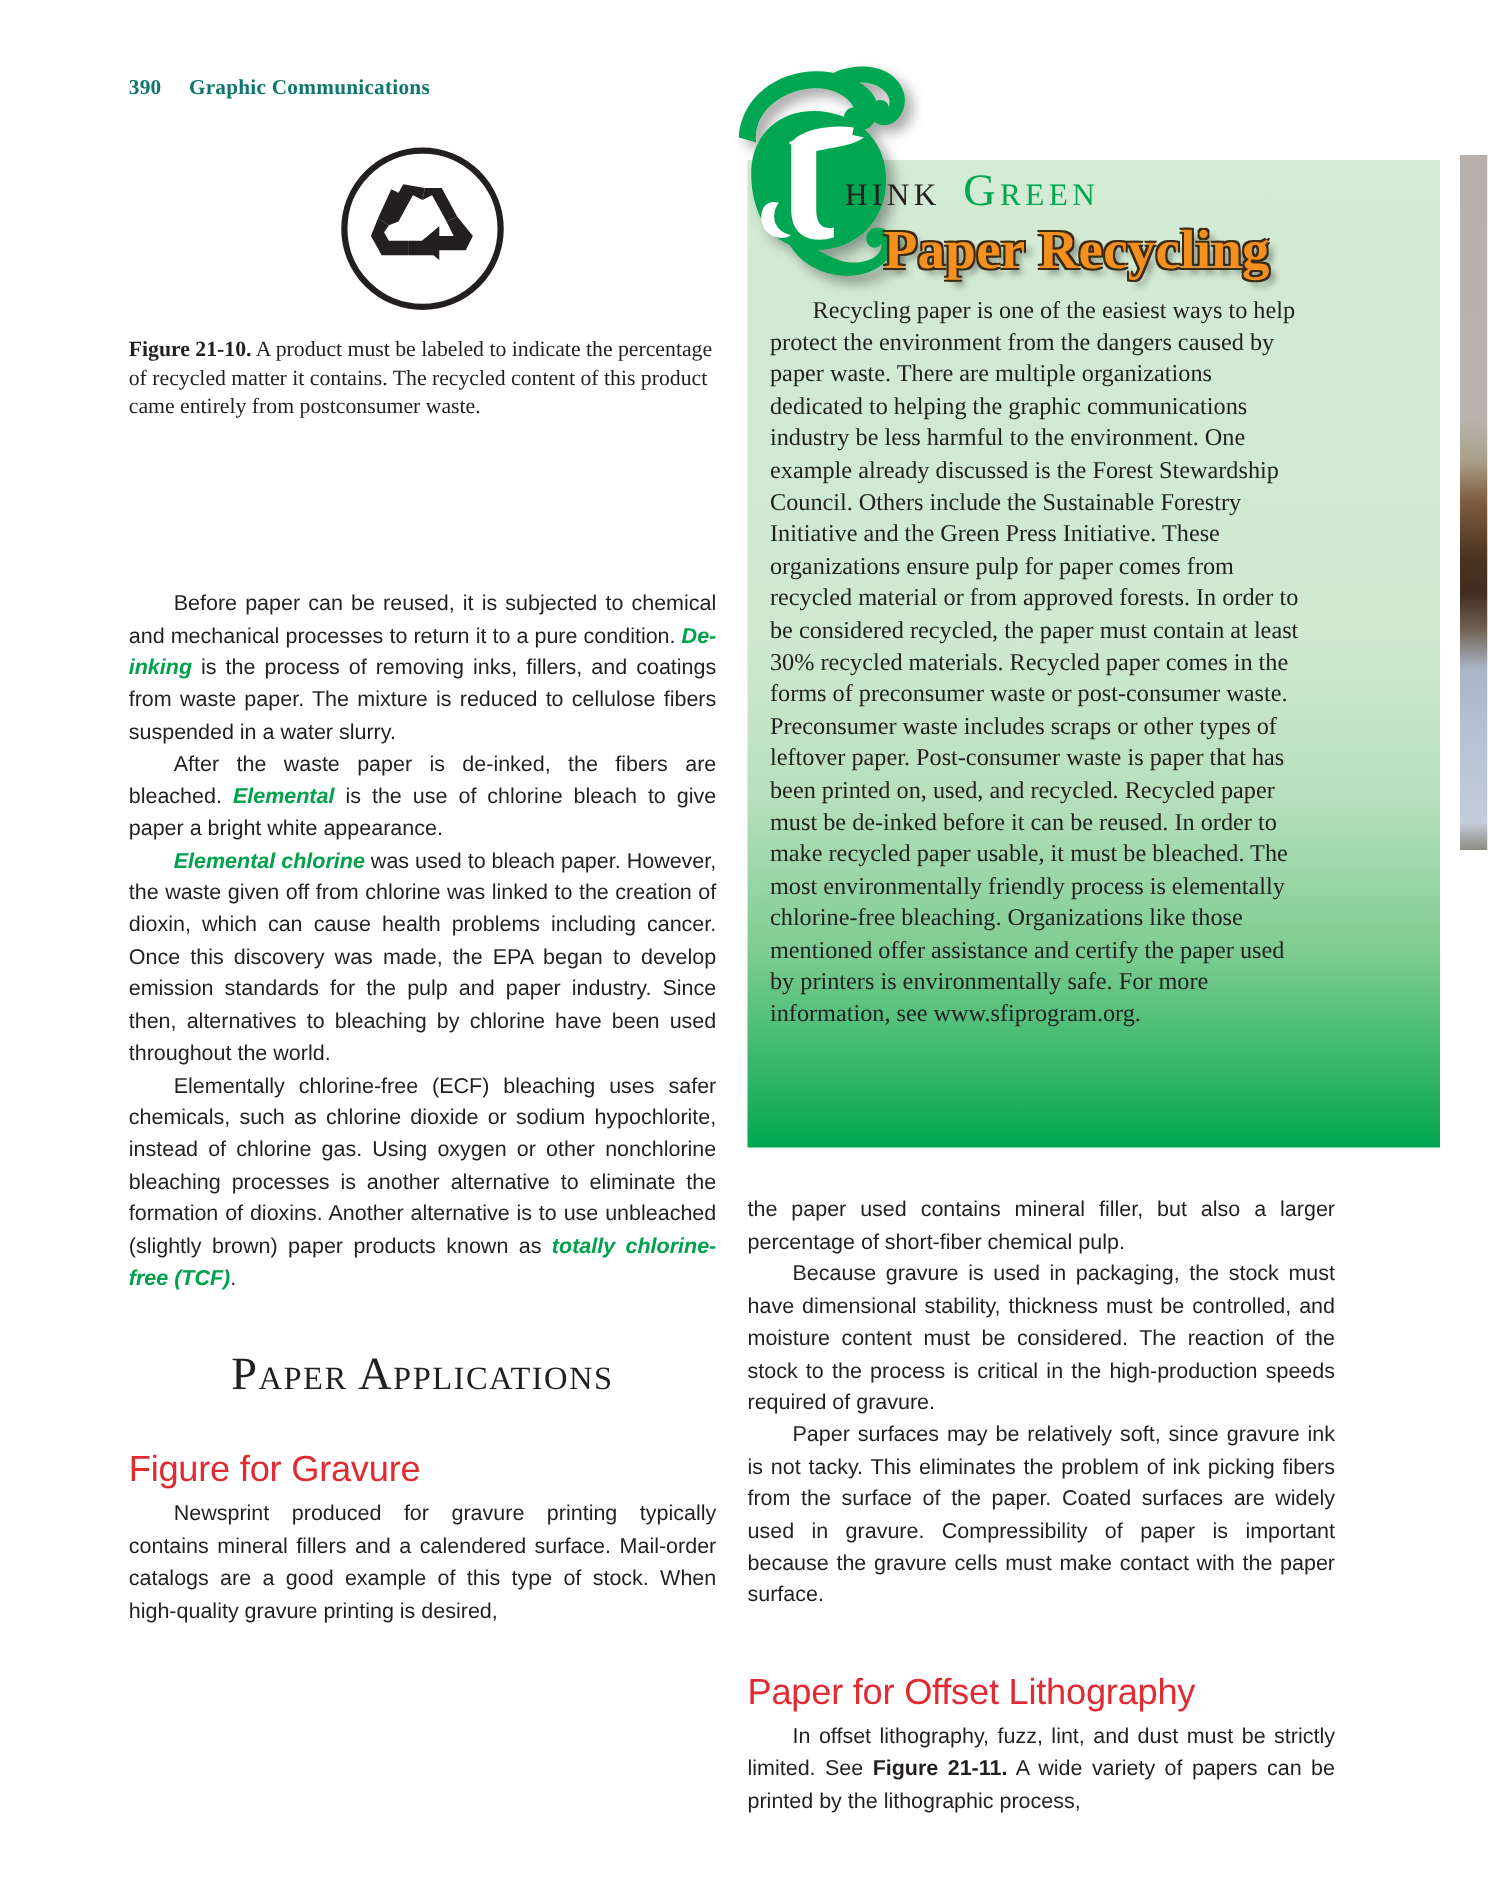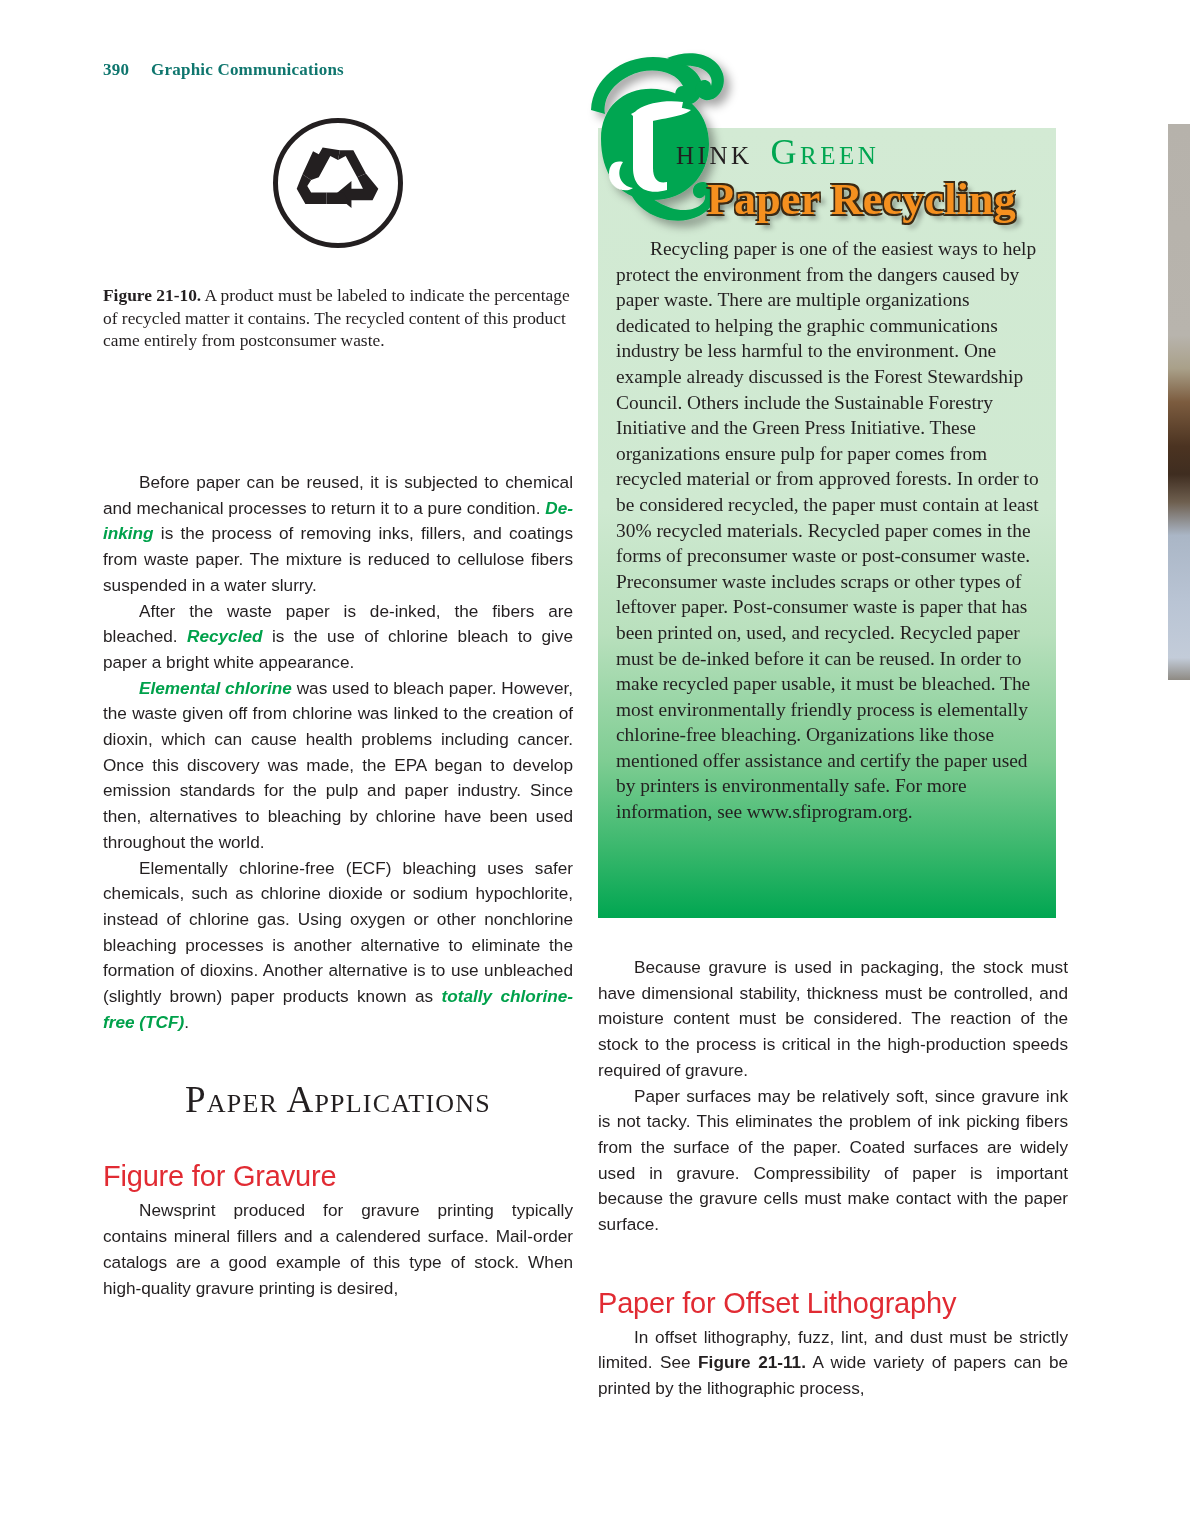"Recycling paper is one of" .tg-box { width: 458px -> 554px }
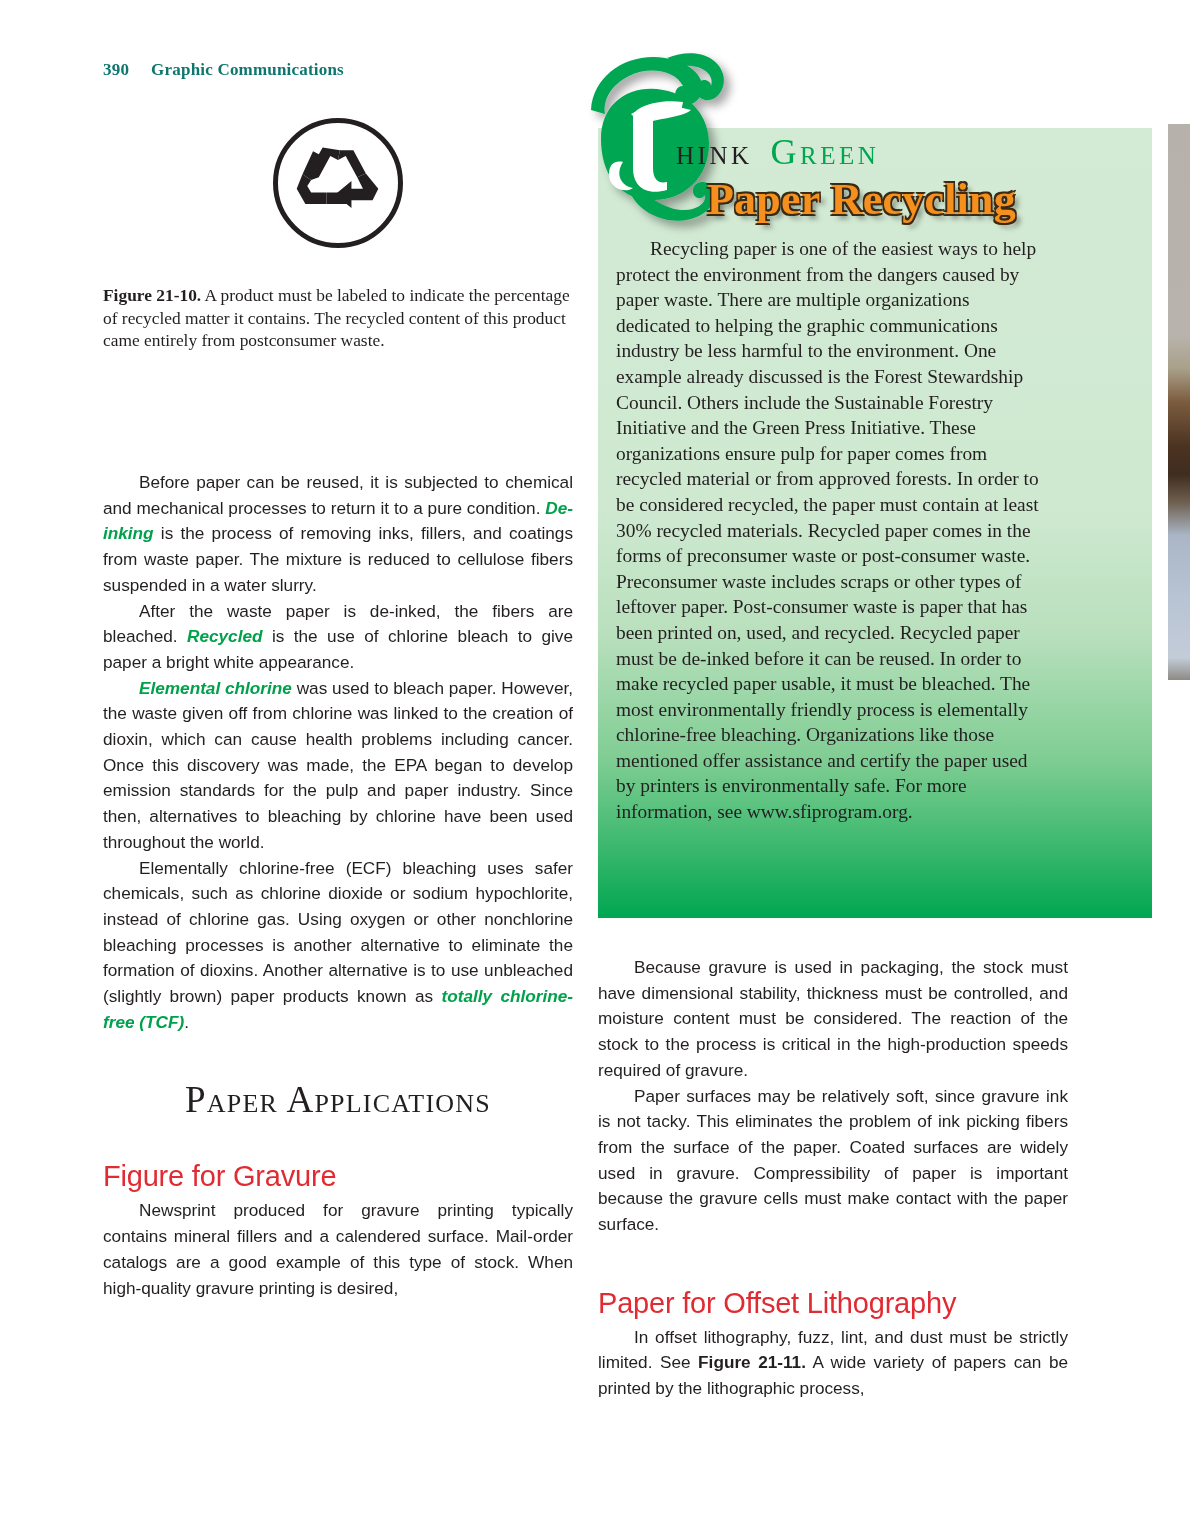"Figure 21-10. A product must" .fig-caption { margin-top: 36px -> 20px }
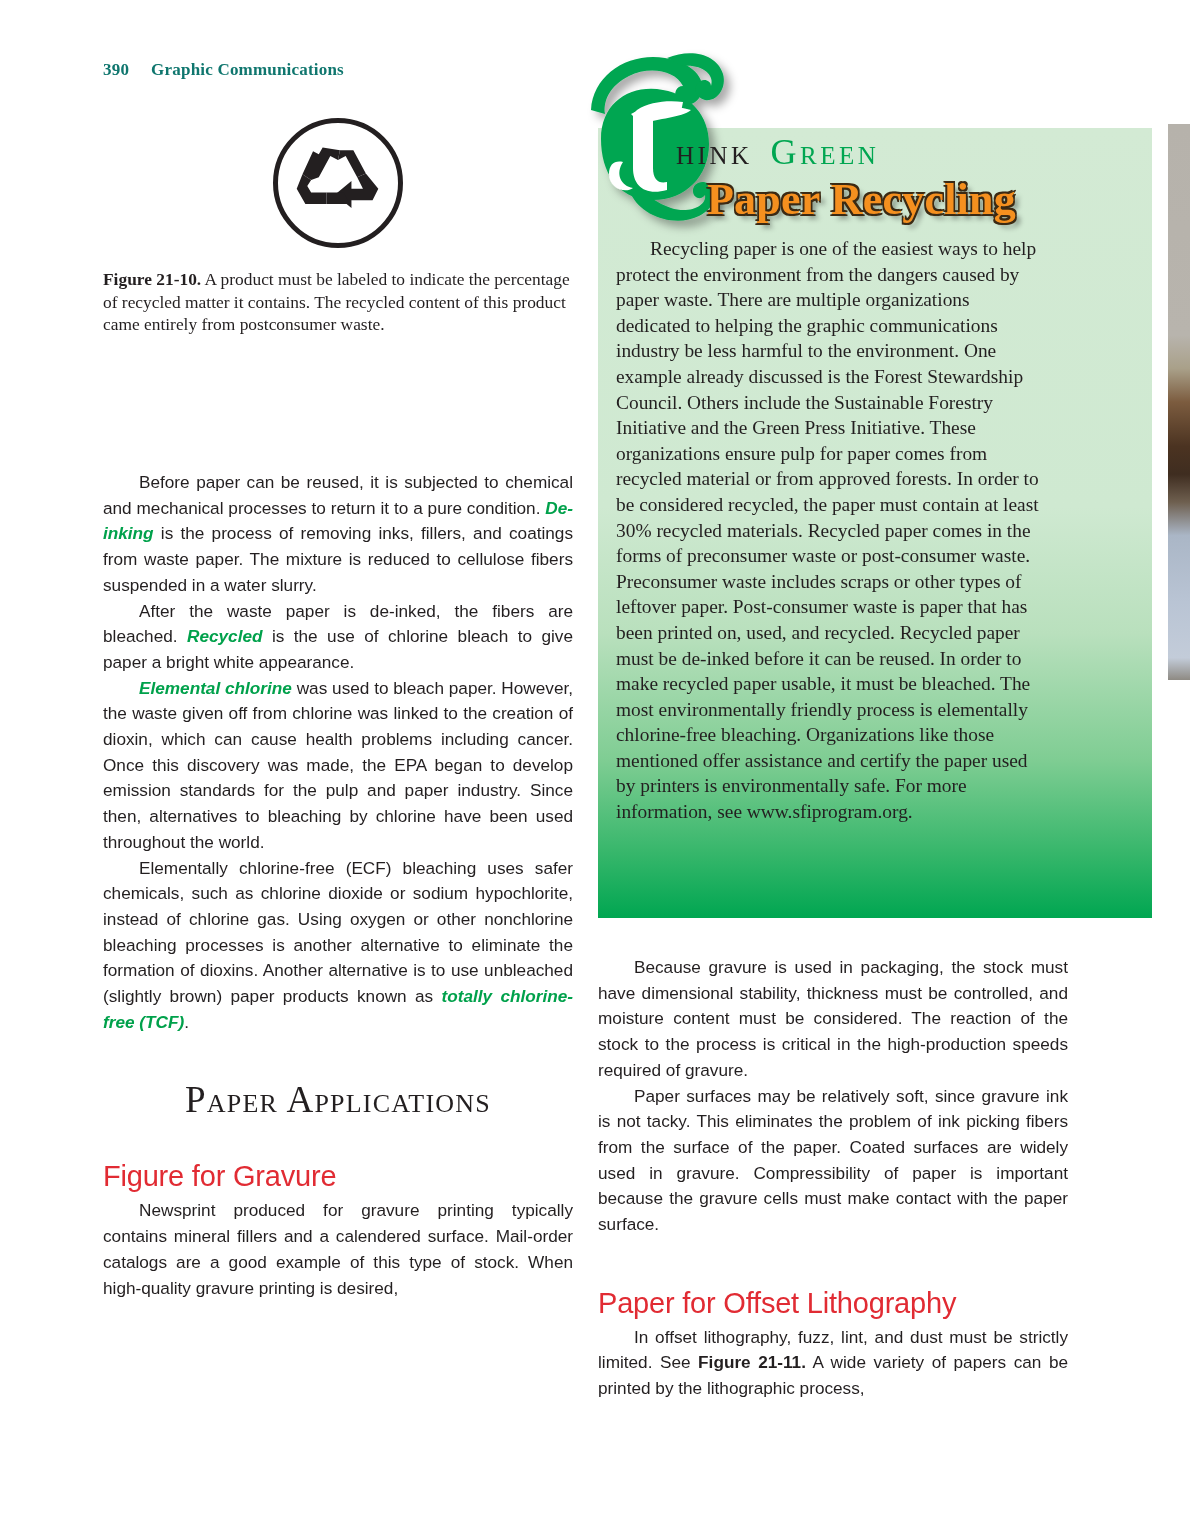"Recycled" span.term { text: Recycled -> Elemental }
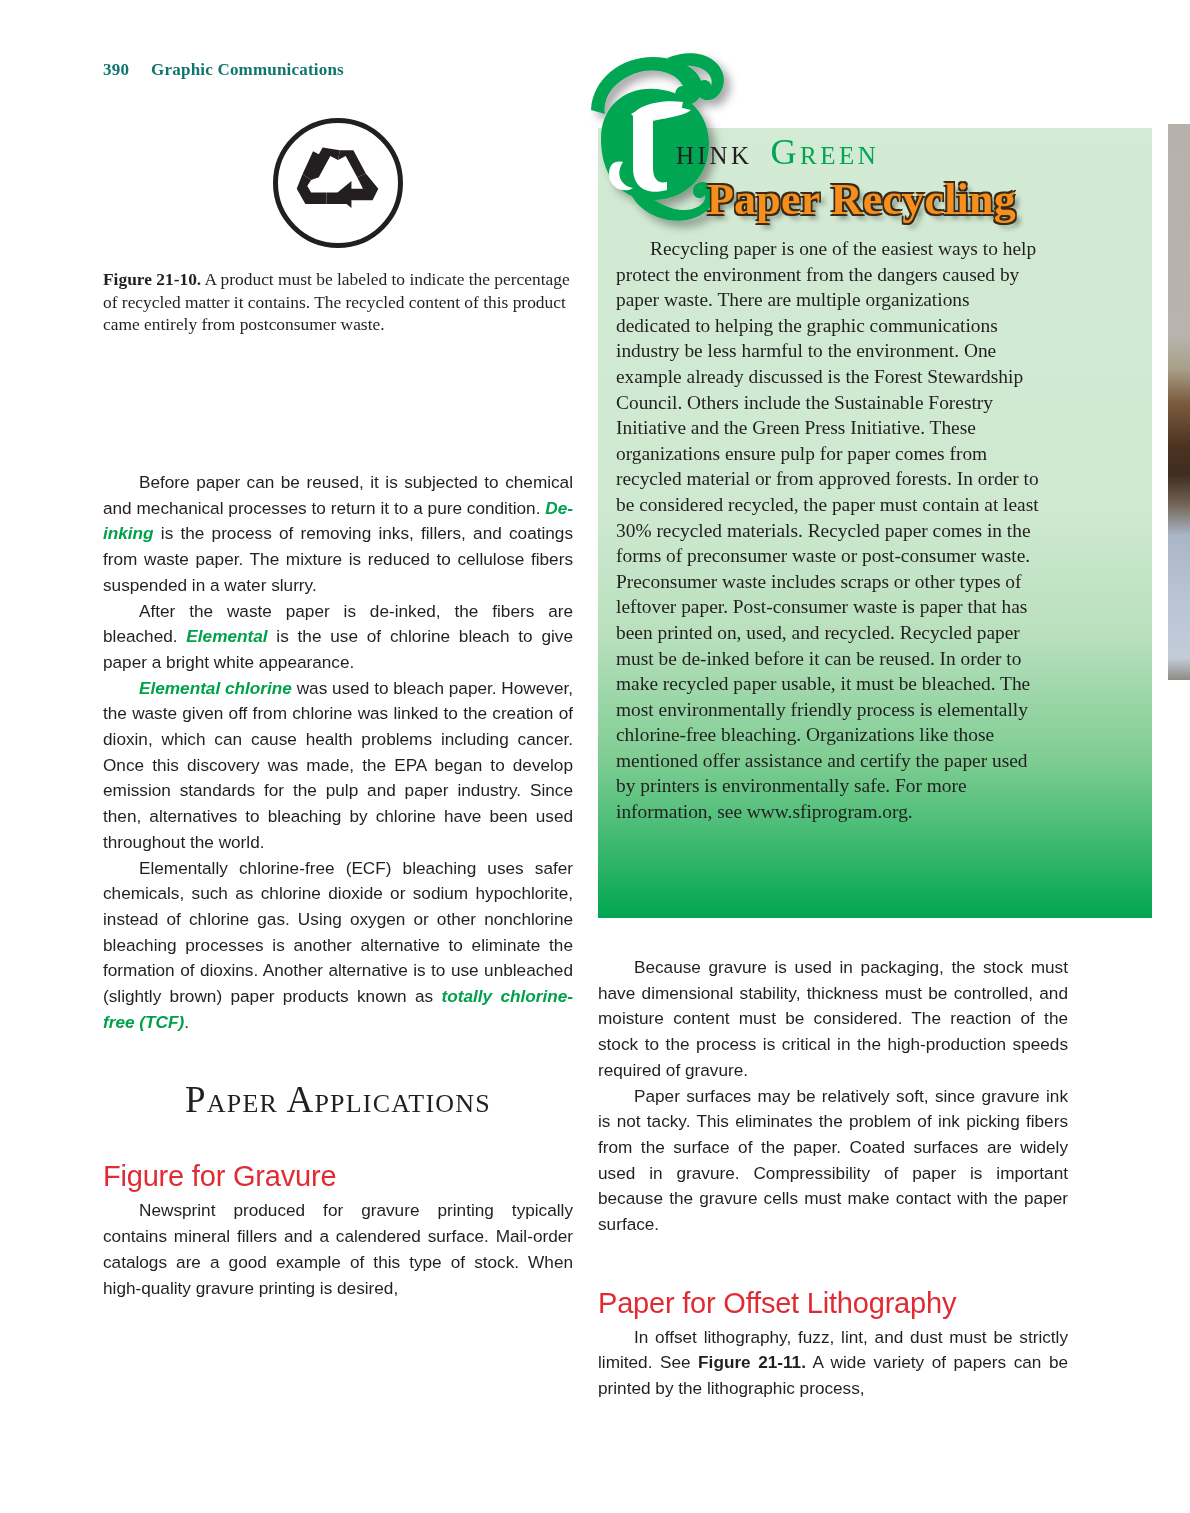"the paper used contains mineral" p.body { html: none -> <p>the paper used contains mineral filler, but also a larger percentage of short-fiber chemical pulp.</p> }
